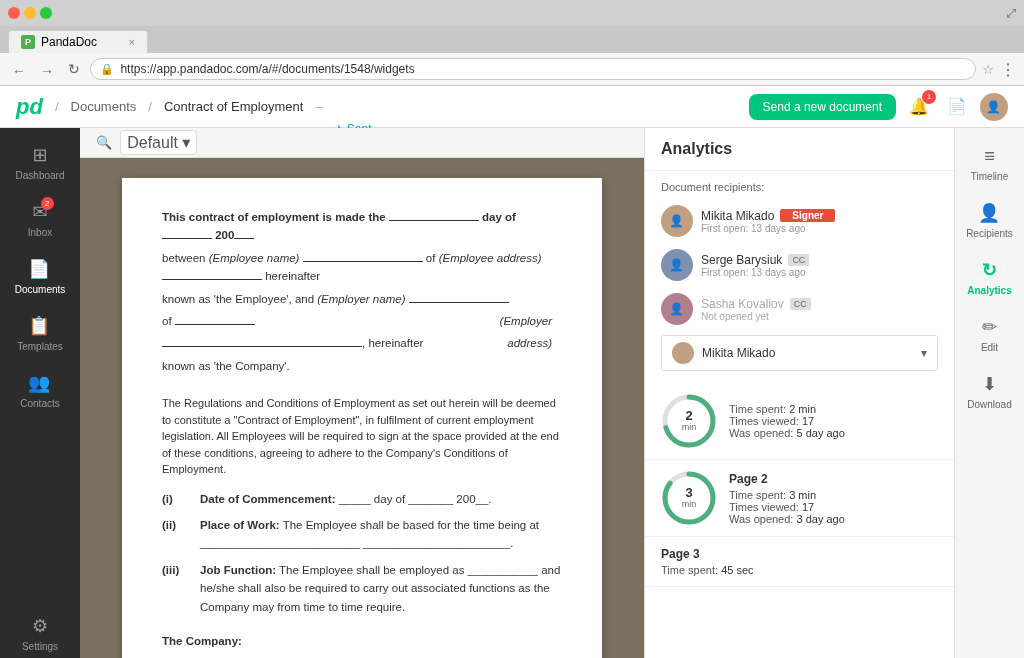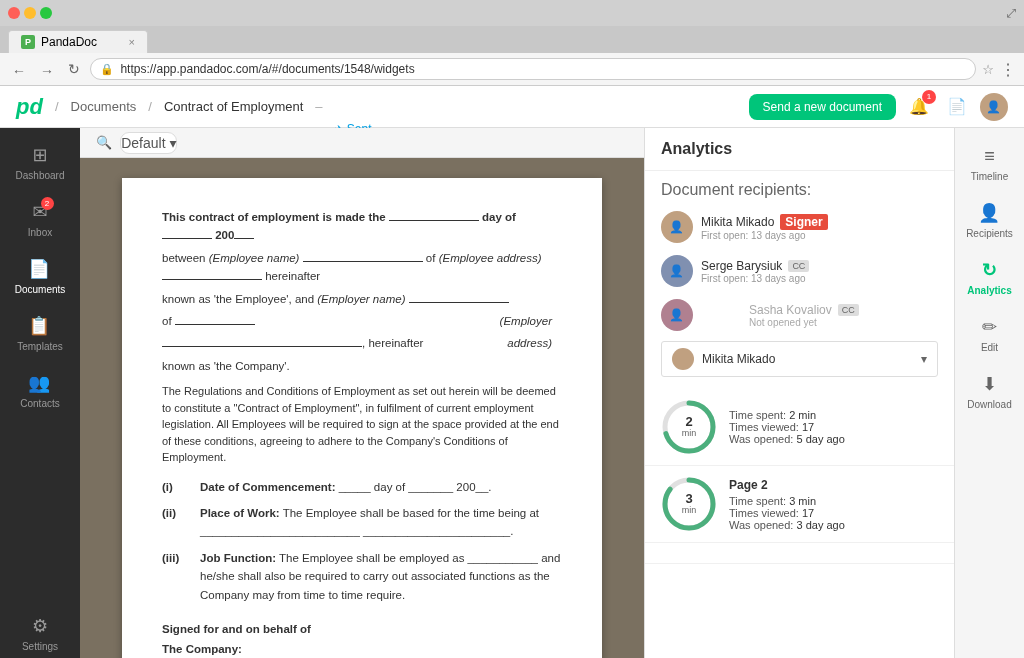"Default ▾" .doc-zoom { border-radius: 9px -> 4px; font-size: 14px -> 16px; padding: 2px 0 -> 2px 6px }
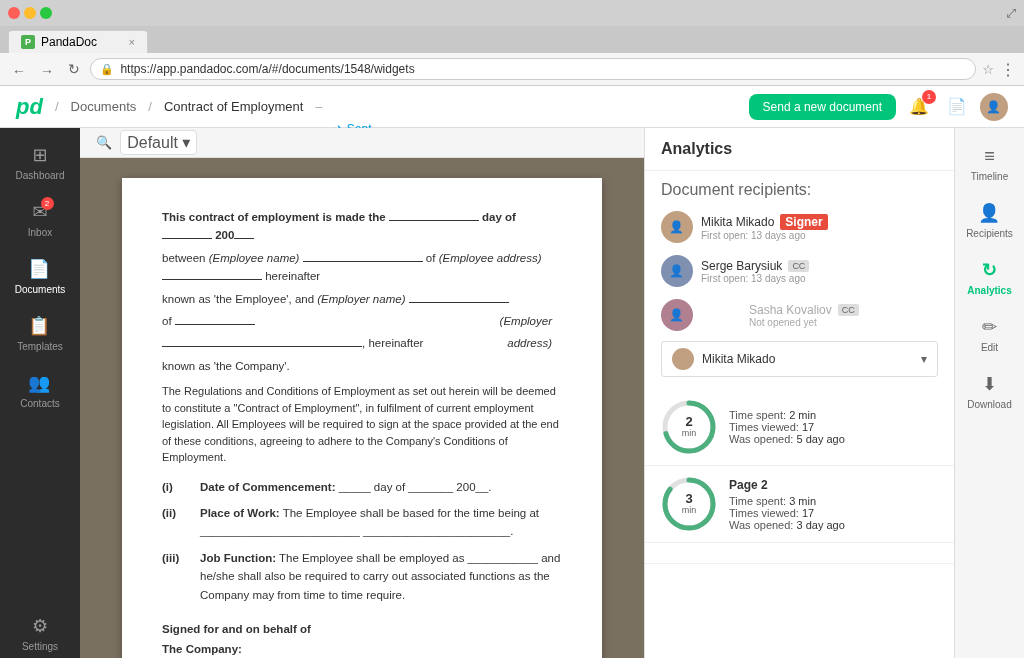"Document recipients:" .section-label { font-size: 16px -> 11px }
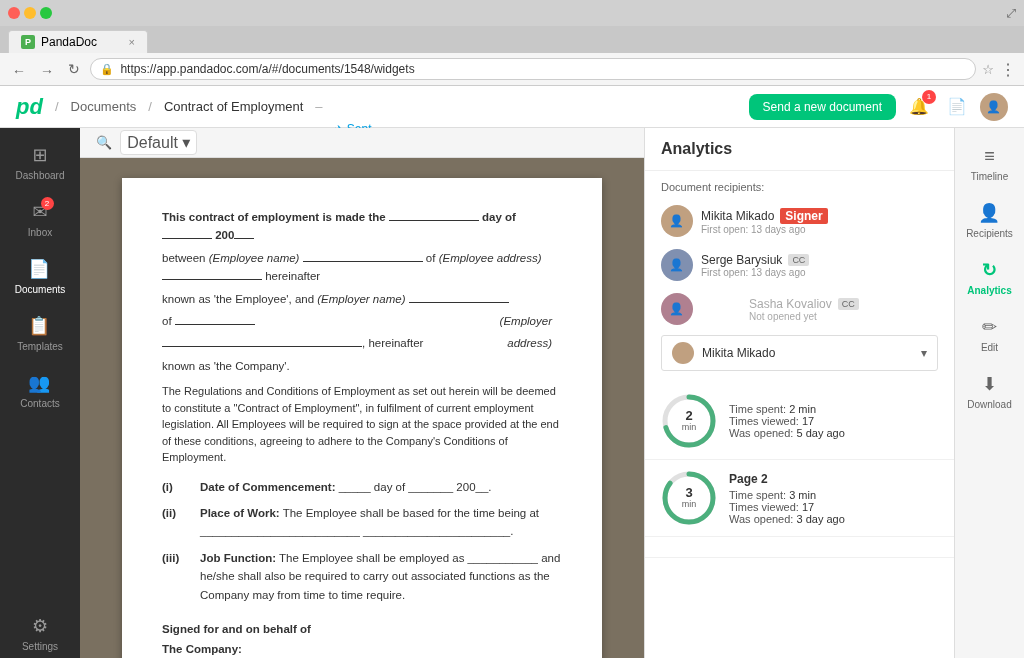"Signer" .signer-badge { font-size: 12px -> 10px; padding: 1px 5px -> 1px 12px }
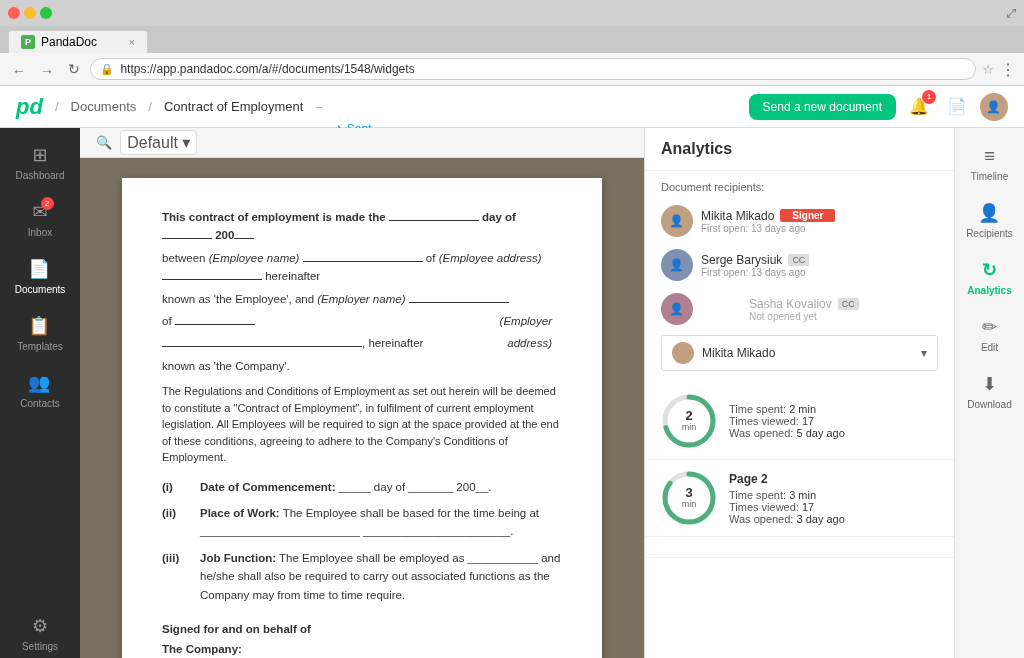"Sasha Kovaliov" .not-opened { margin-left: 48px -> none }
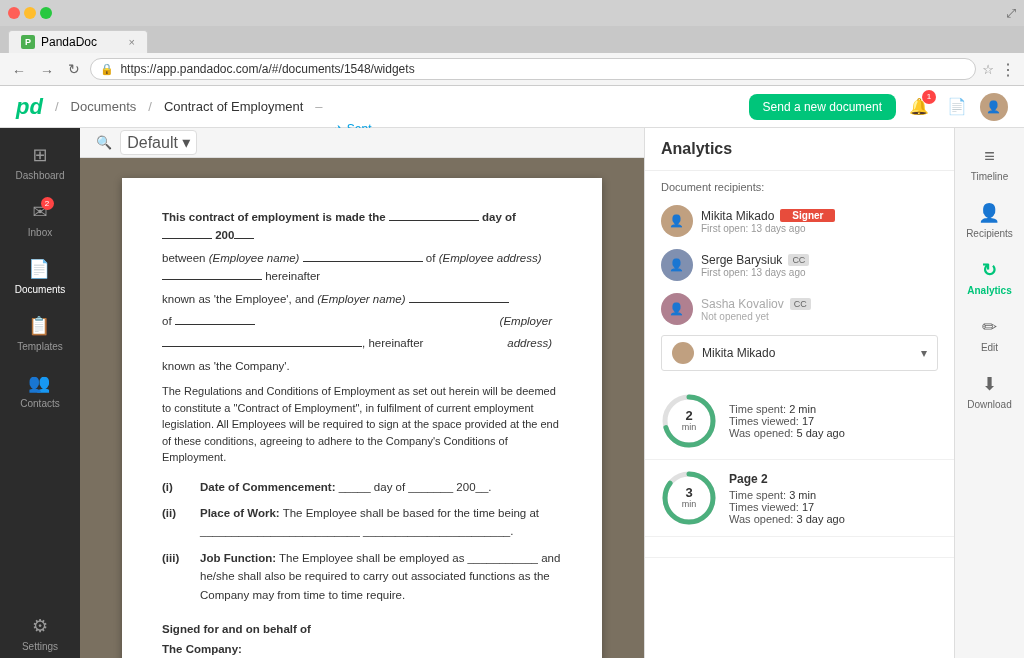"known as 'the Company'." p { margin-bottom: 8px -> 20px }
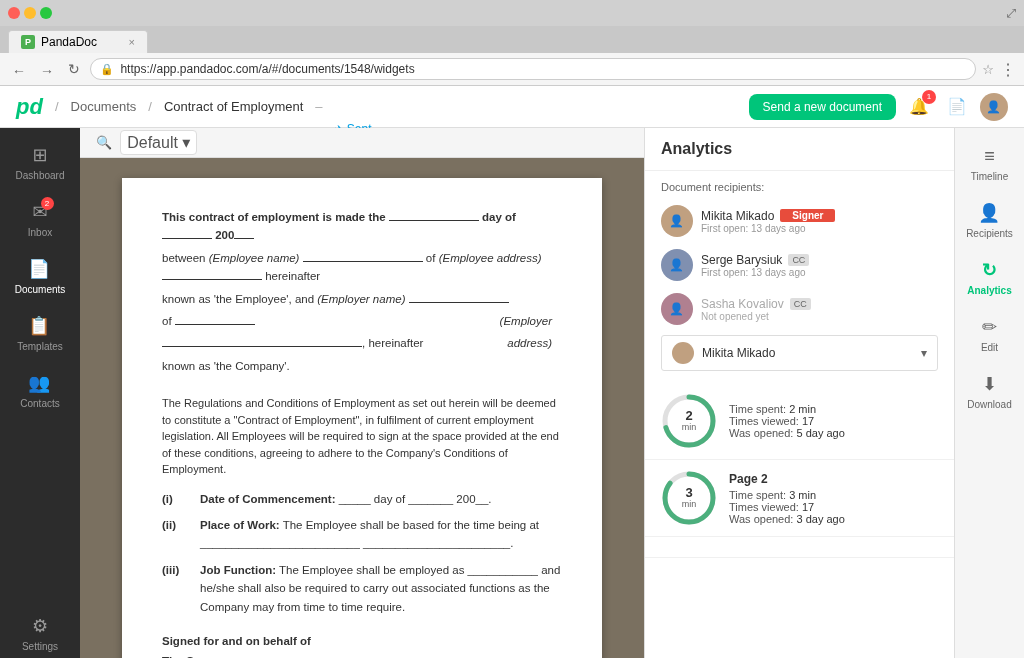"Page 3" div.page-info { html: none -> <div> <div>Page 3</div> <div>Time spent: <span>45 sec</span></div> </div> }
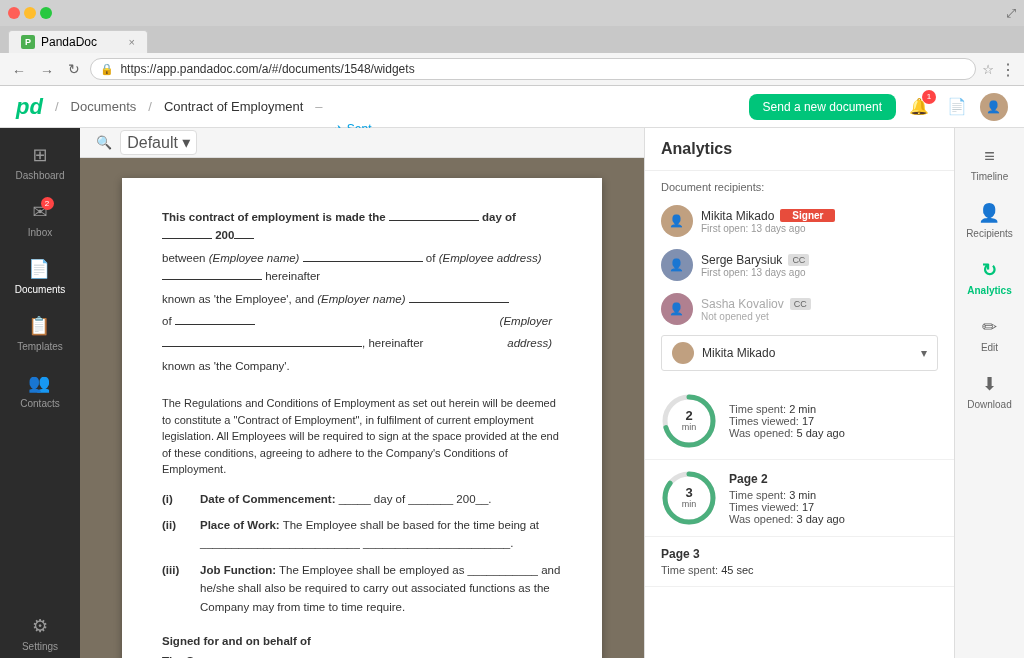"Signed for and on behalf" p { html: <p>Signed for and on behalf of</p> -> none }
